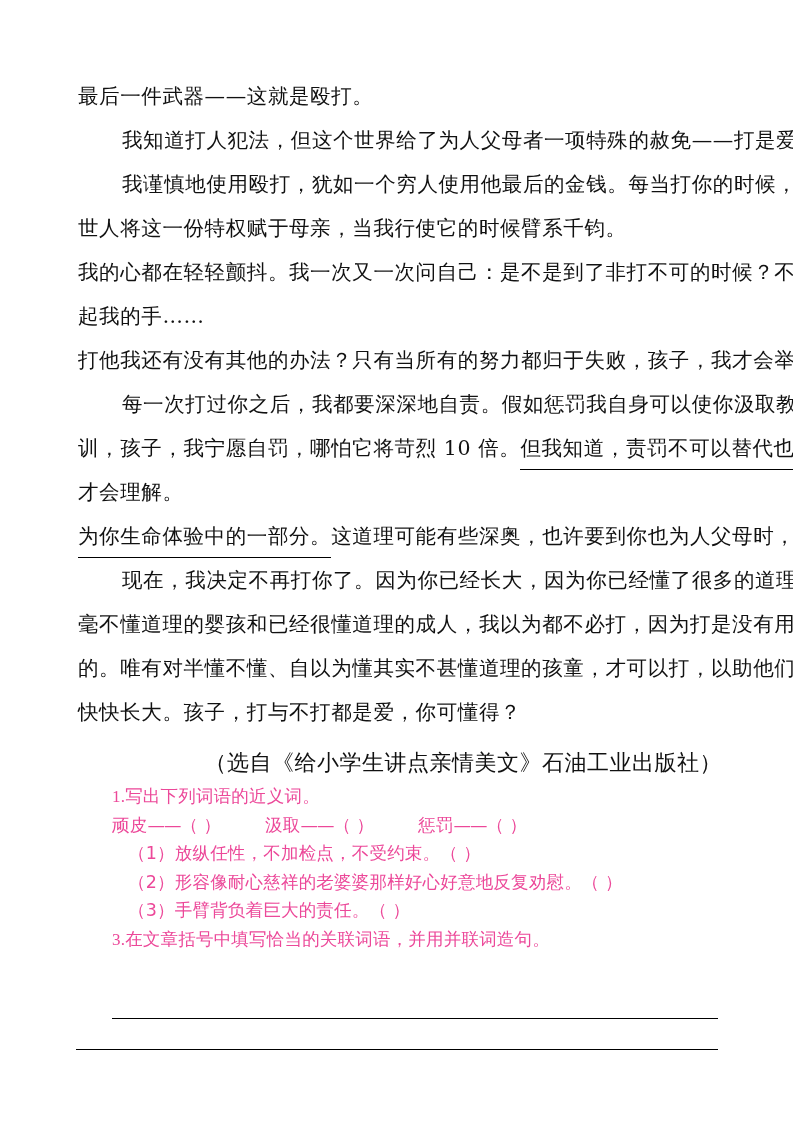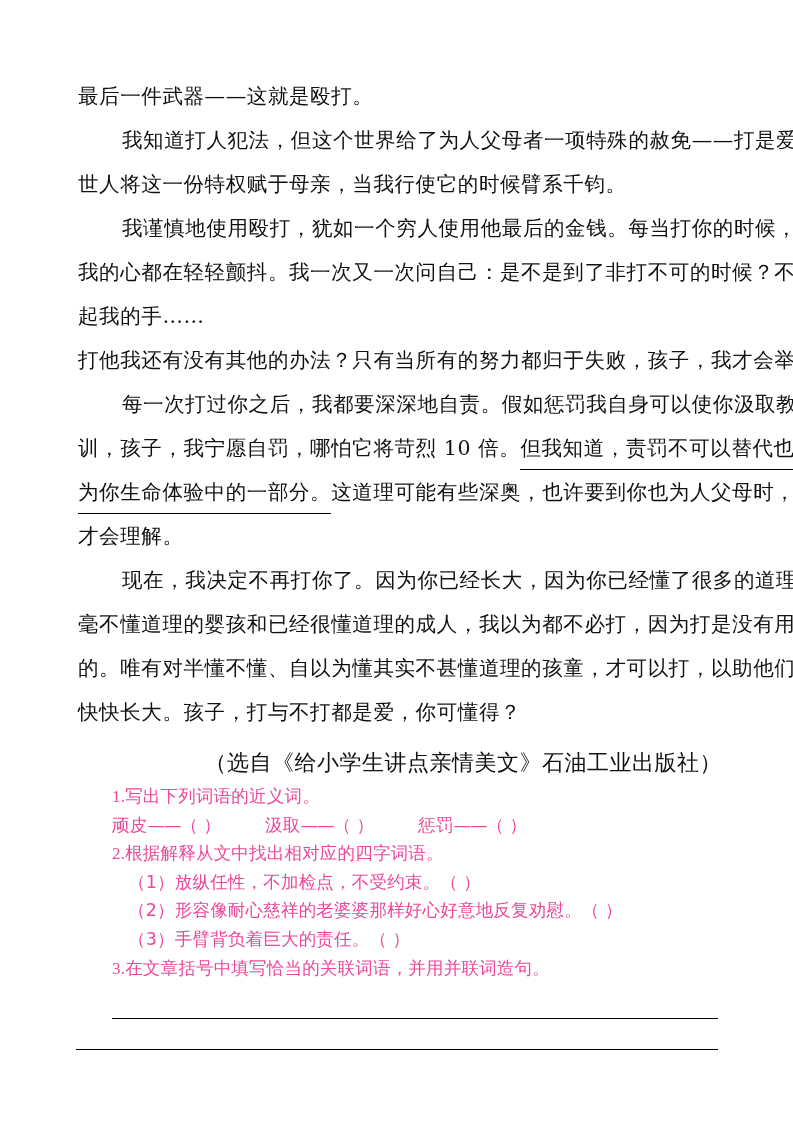"世人将这一份特权赋于母亲，当我行使它的时候臂系千钧。" div.pline { order: before "我谨慎地使用殴打，犹如一个穷人使用他最后的金钱。每当打你的时候，" -> after "我谨慎地使用殴打，犹如一个穷人使用他最后的金钱。每当打你的时候，" }
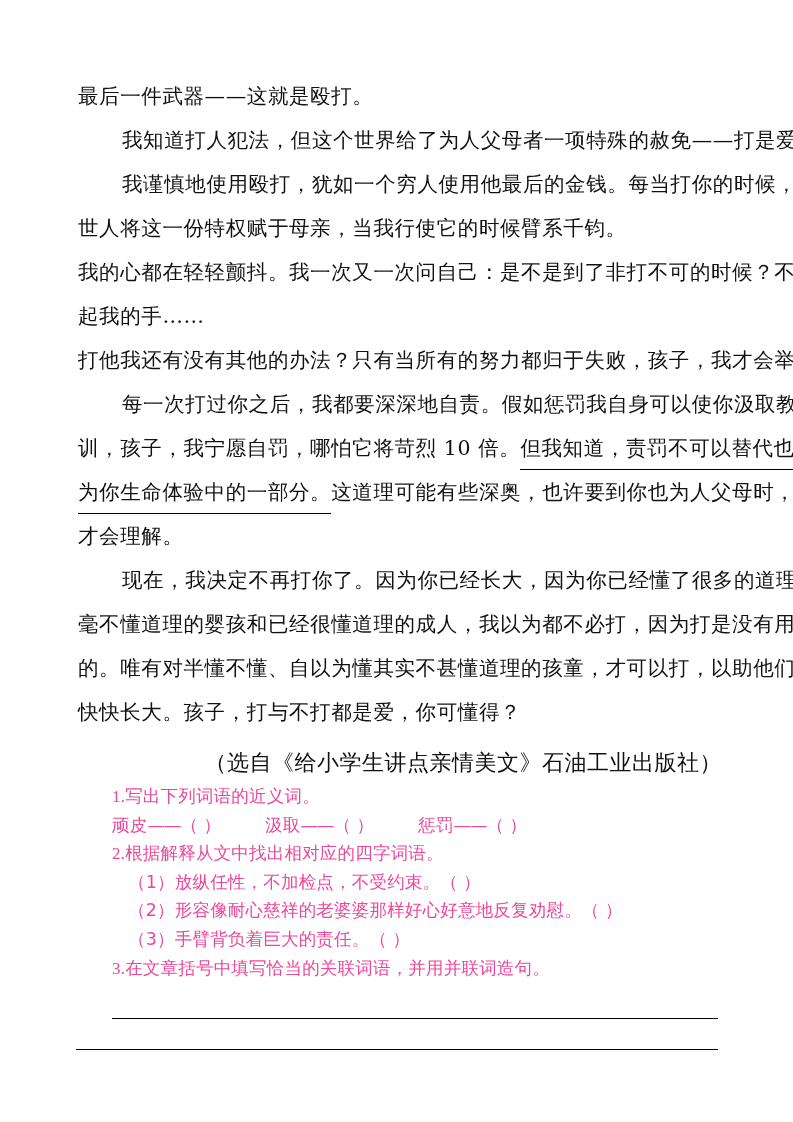"为你生命体验中的一部分。" div.pline { order: before "才会理解。" -> after "才会理解。" }
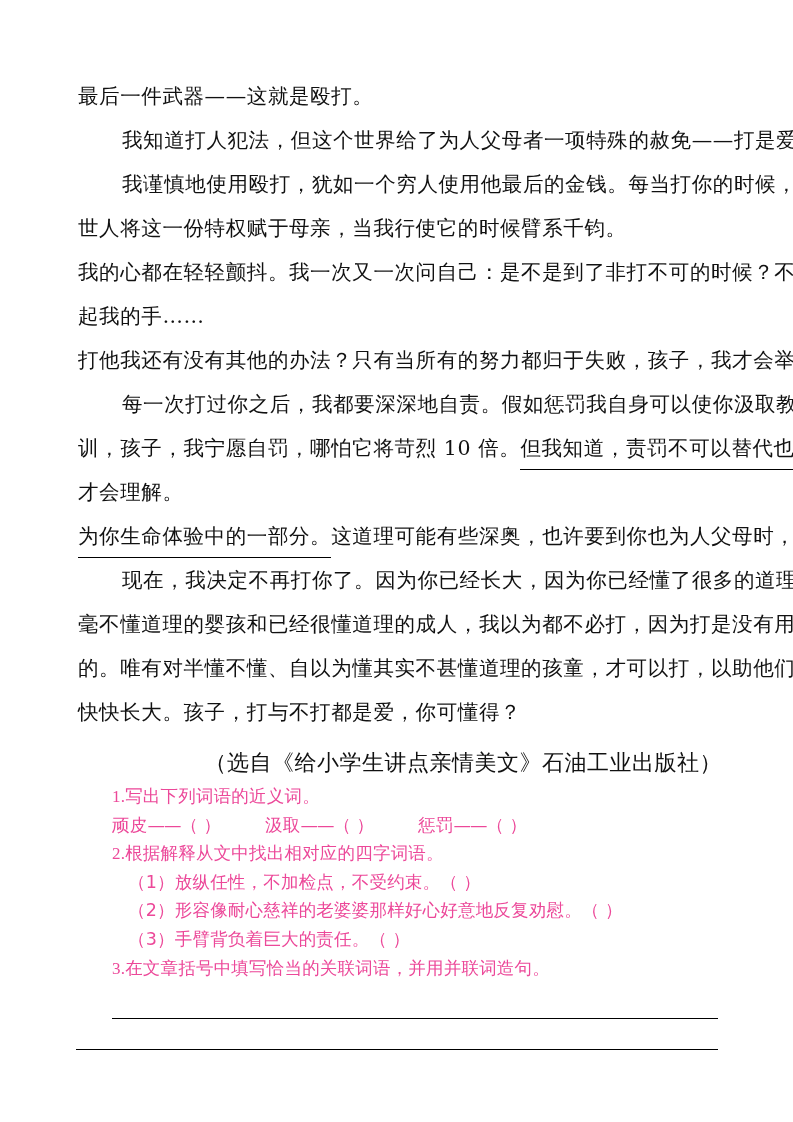"2.根据解释从文中找出相对应的四字词语。" div.qline { html: <div> <span>2.</span><span>根据解释从文中找出相对应的四字词语。</span> </div> -> none }
